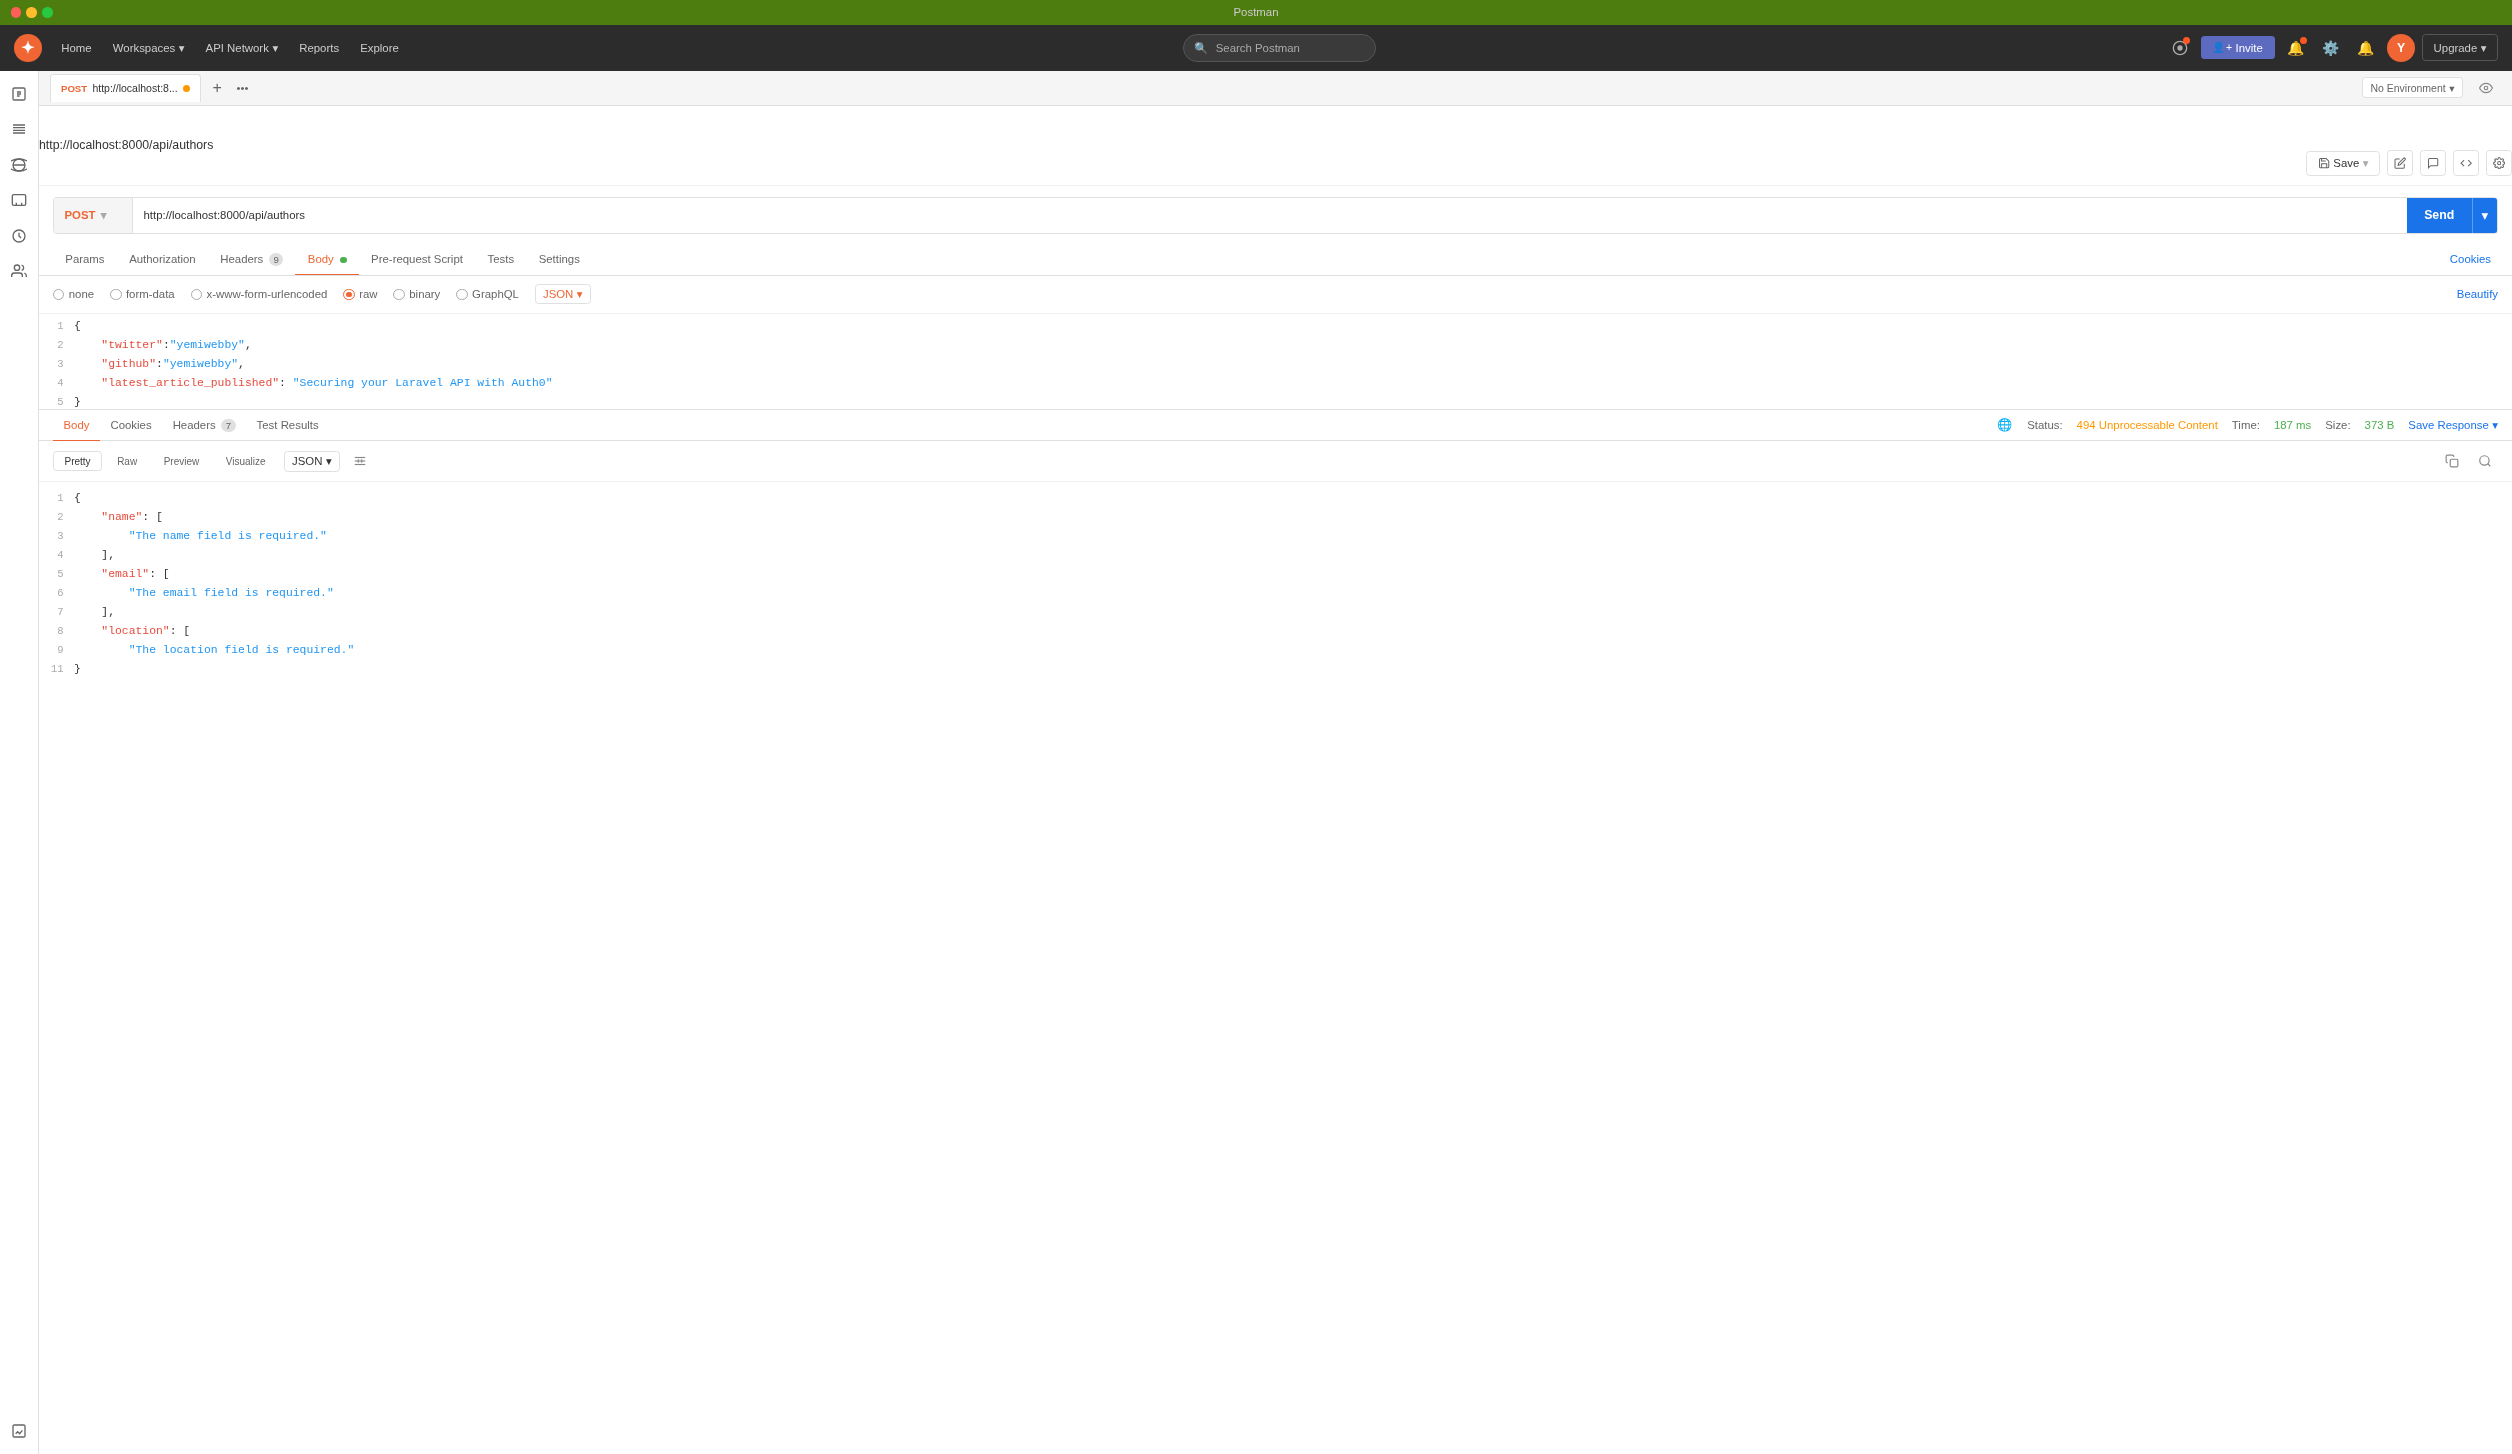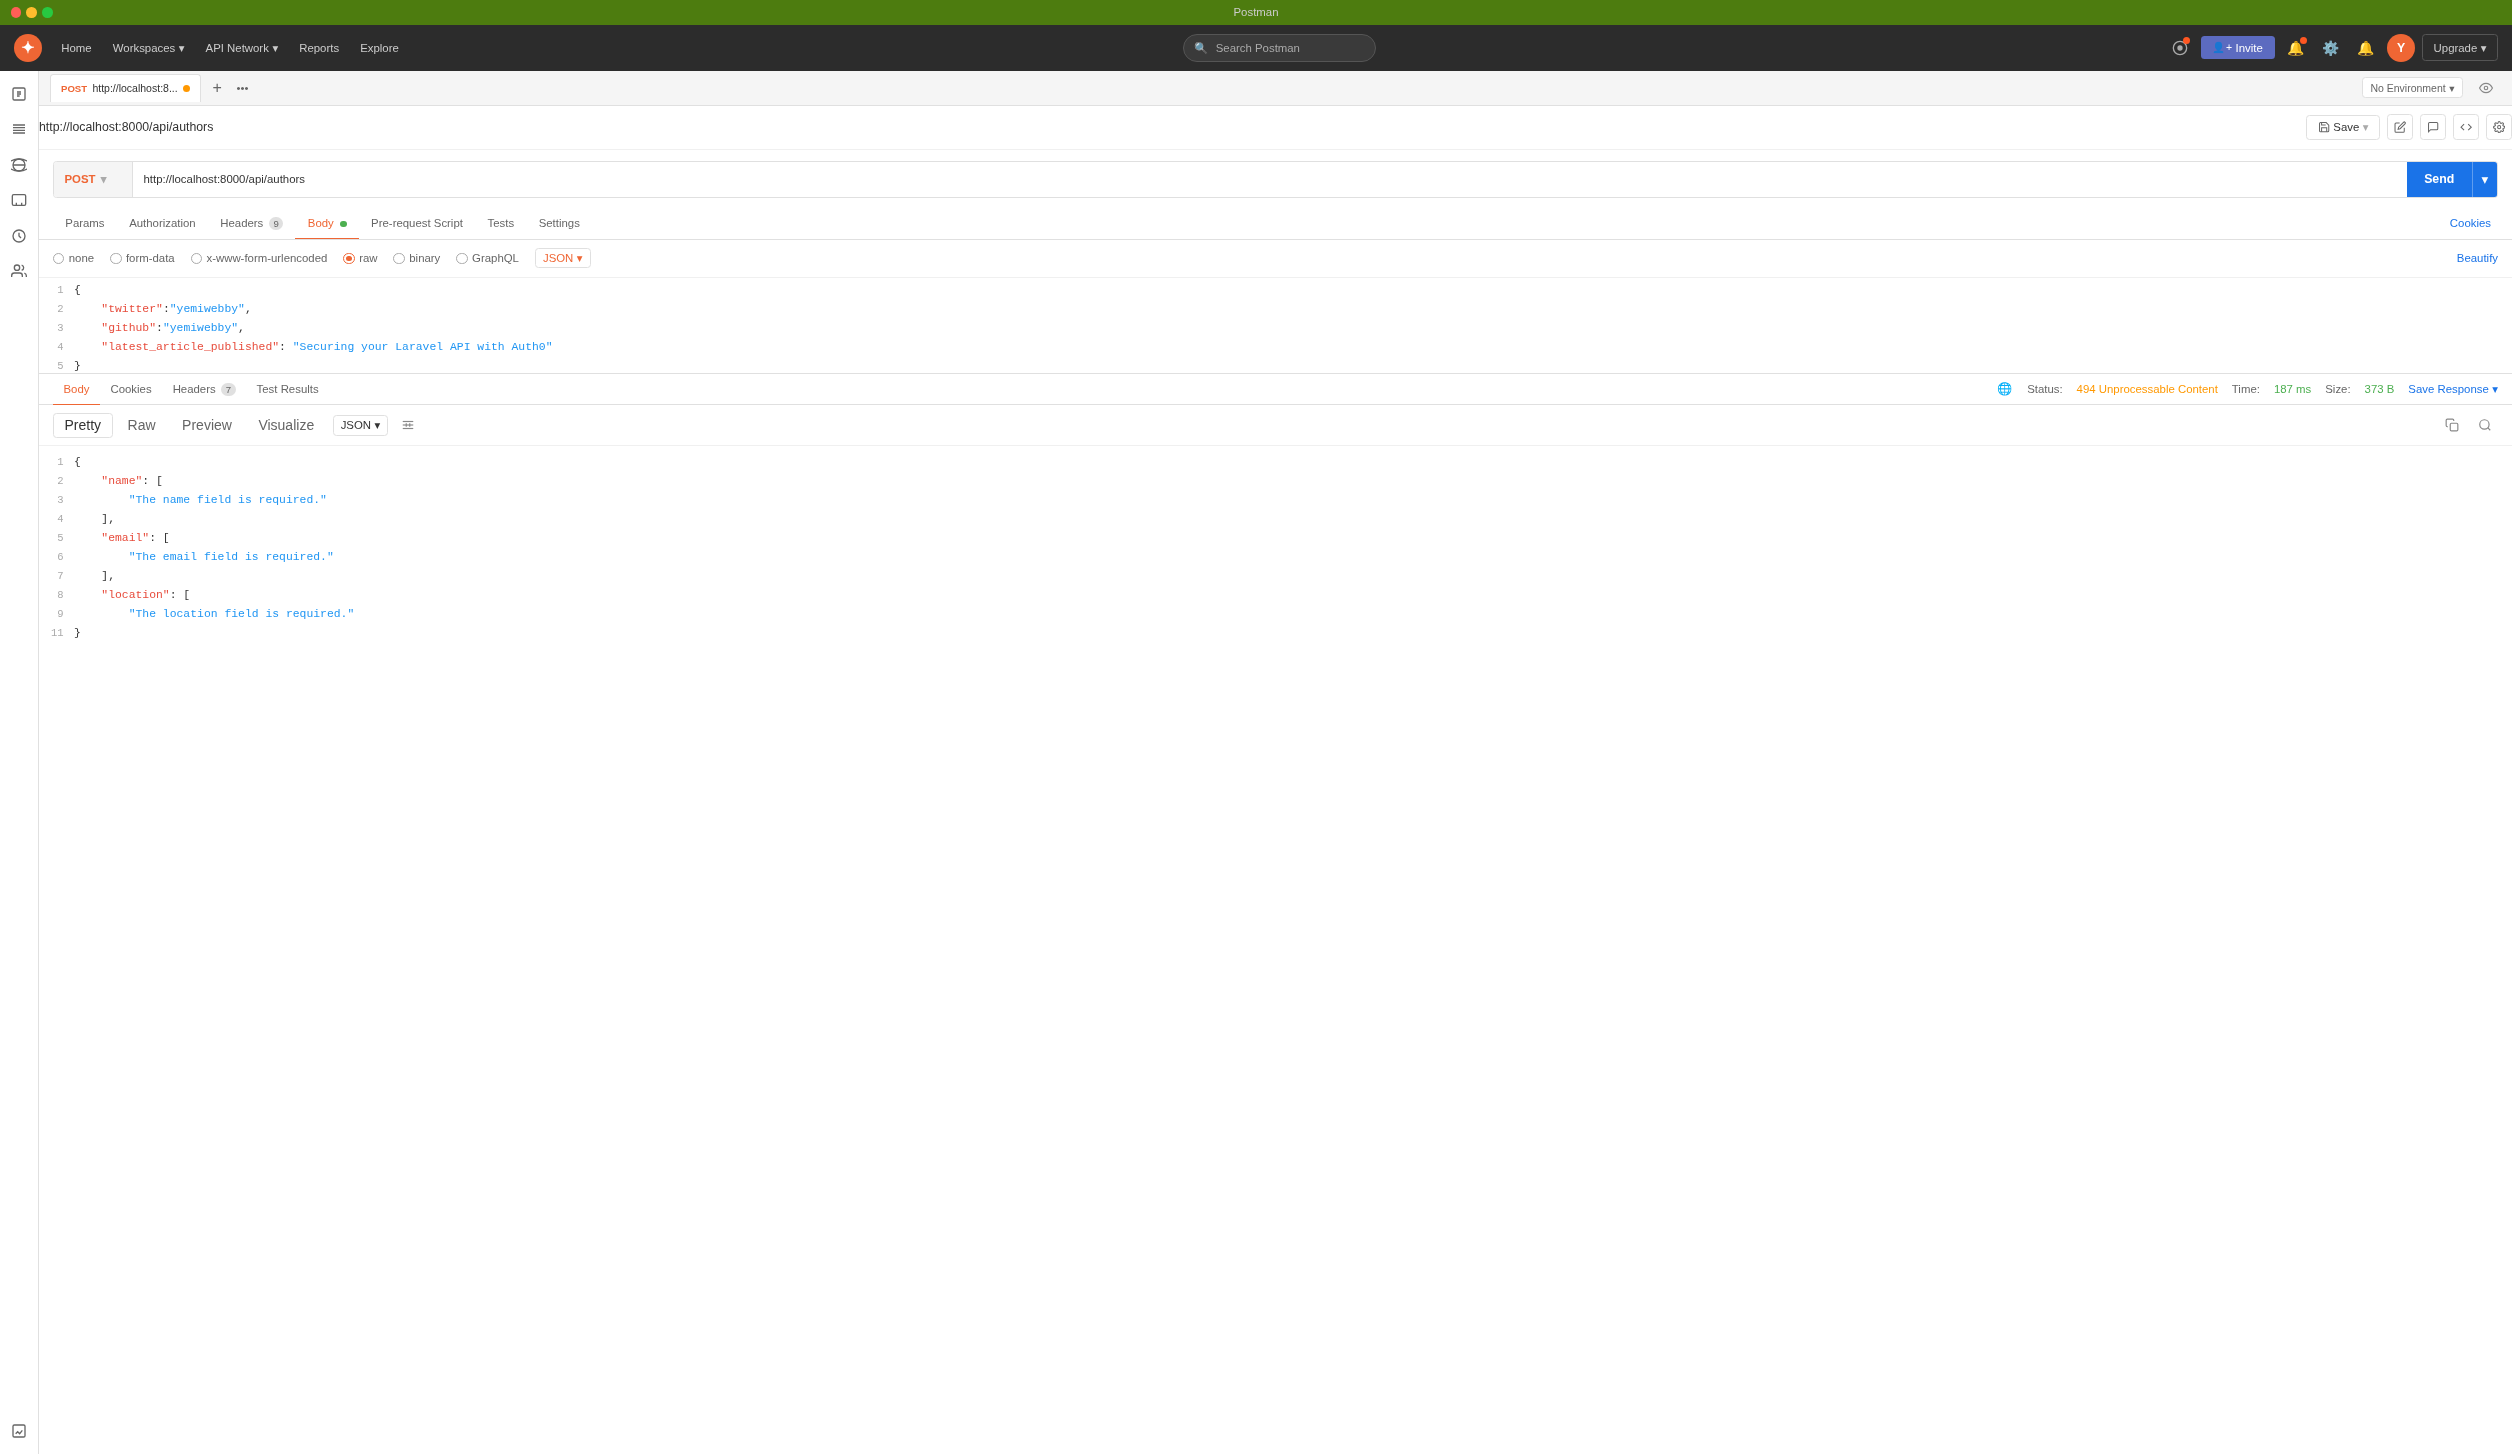"Save" .title-bar-actions { margin-top: none -> 36px }
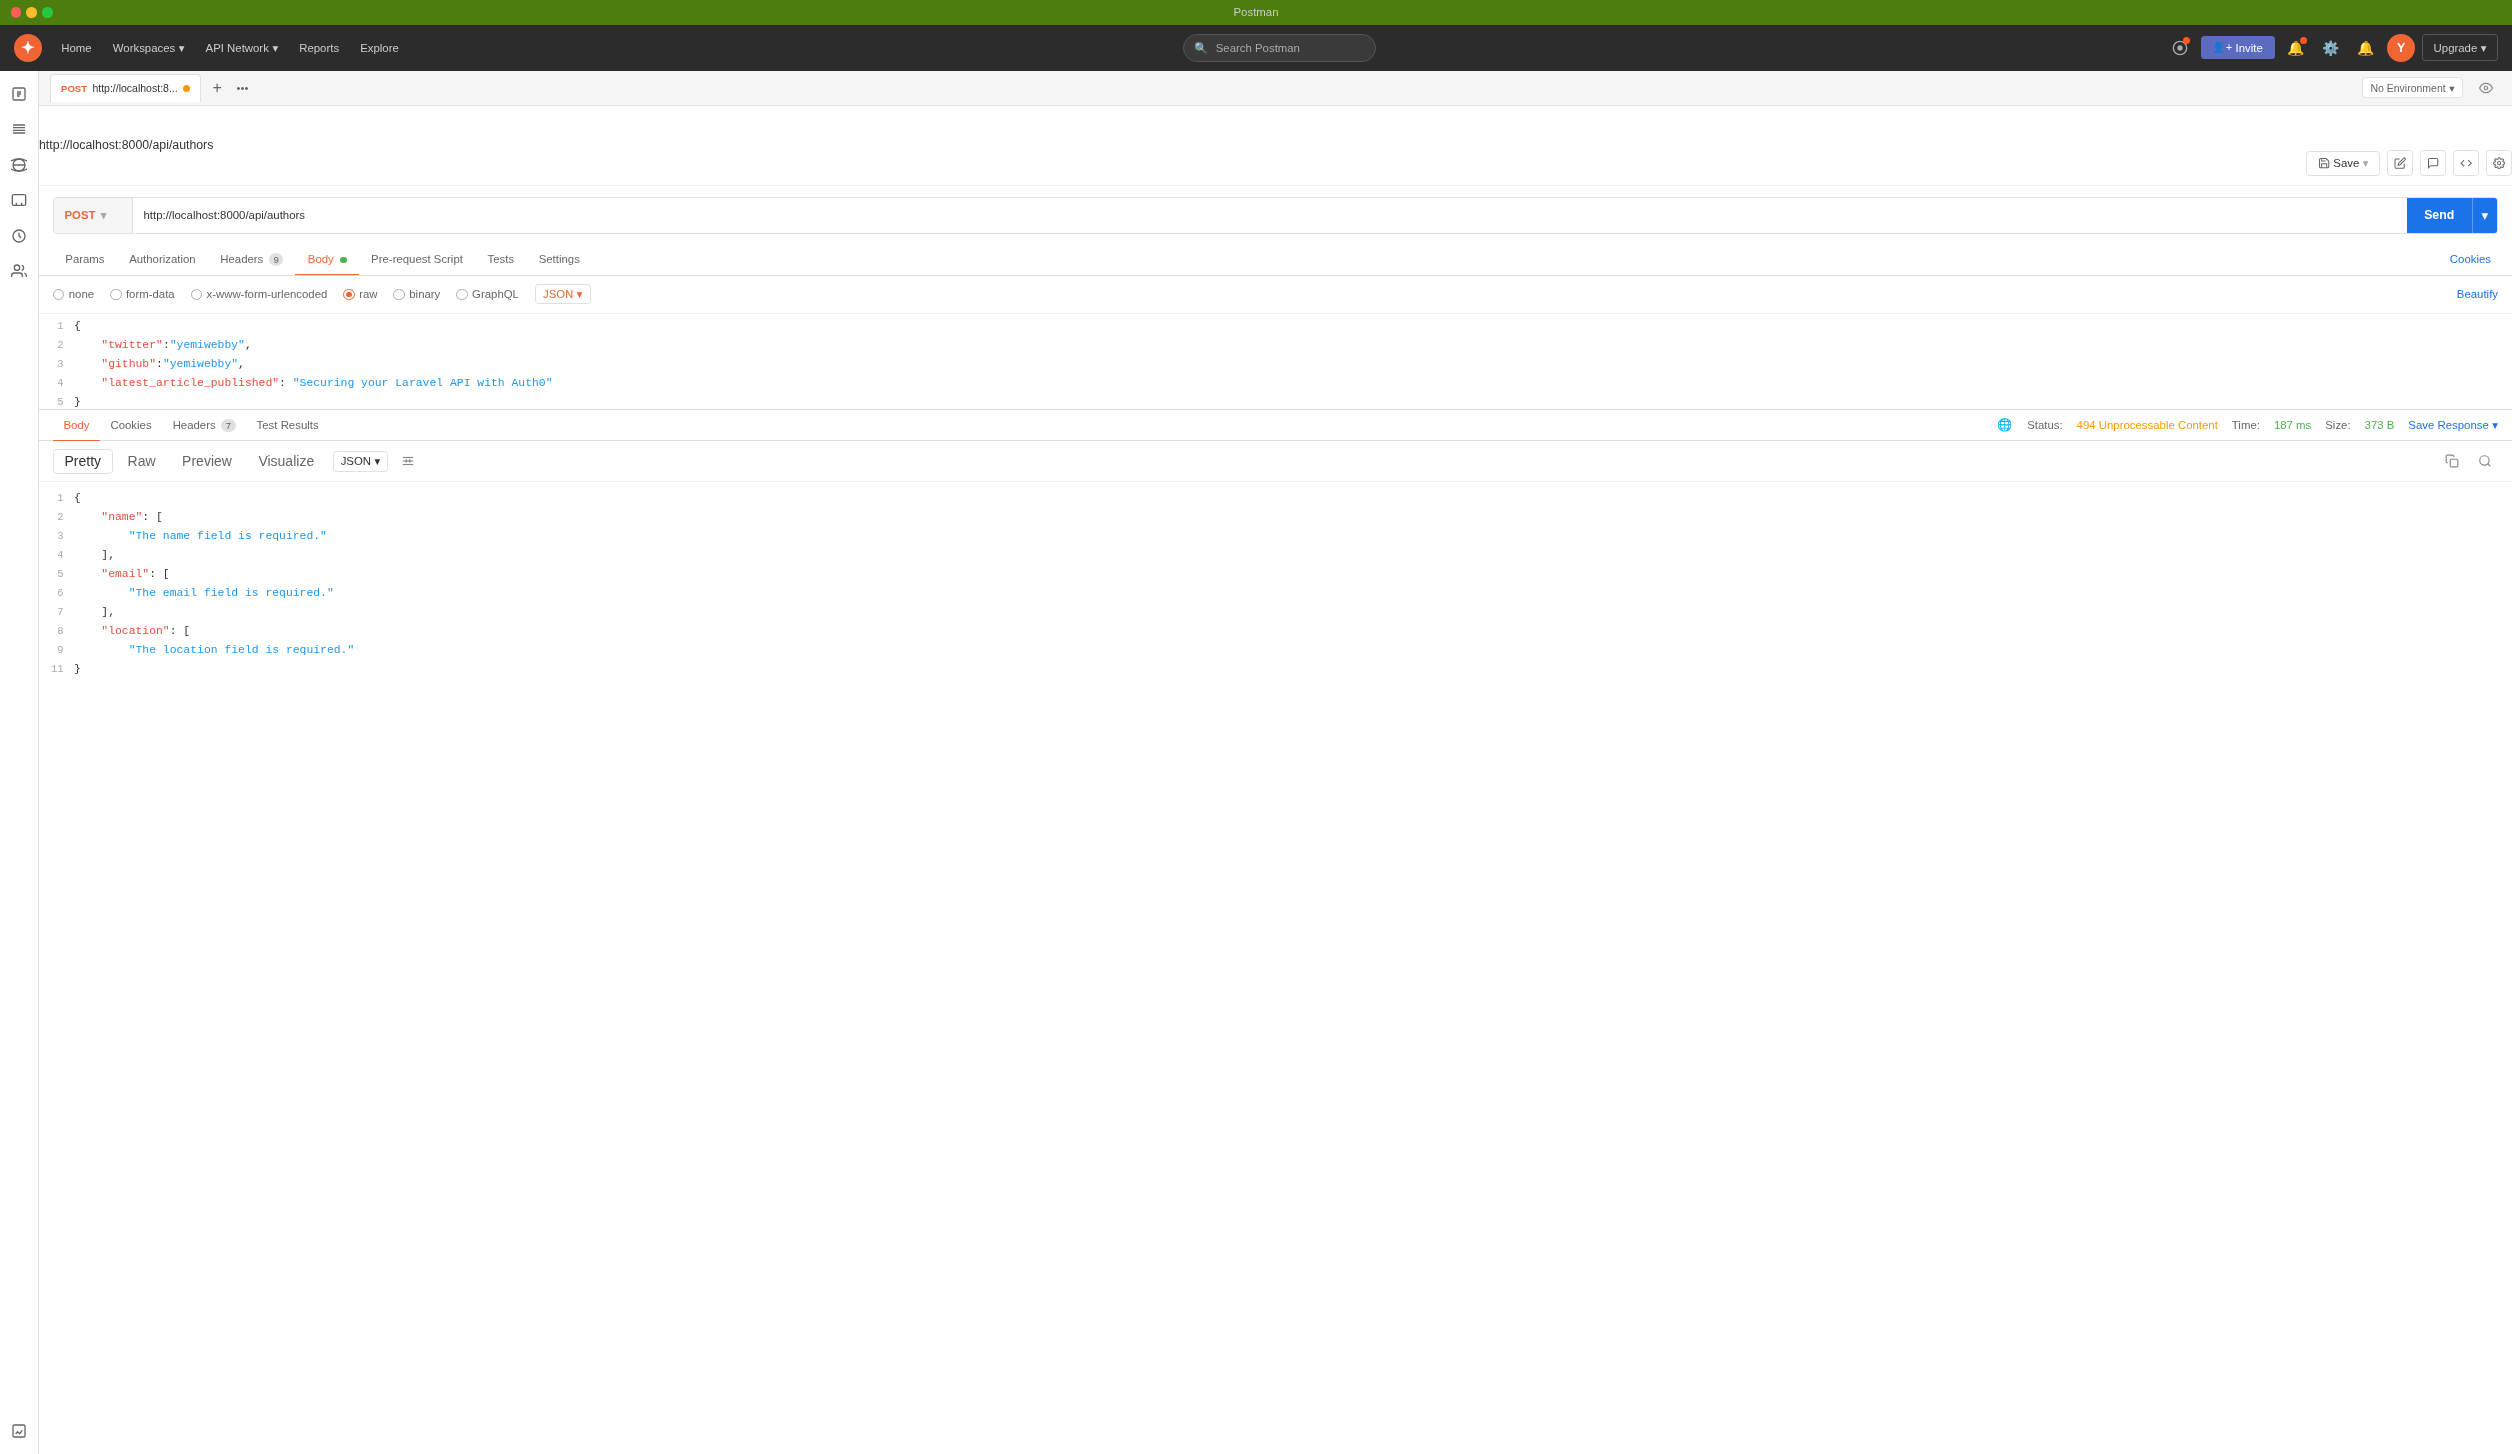"Pretty" .format-tab { font-size: 14px -> 10px }
